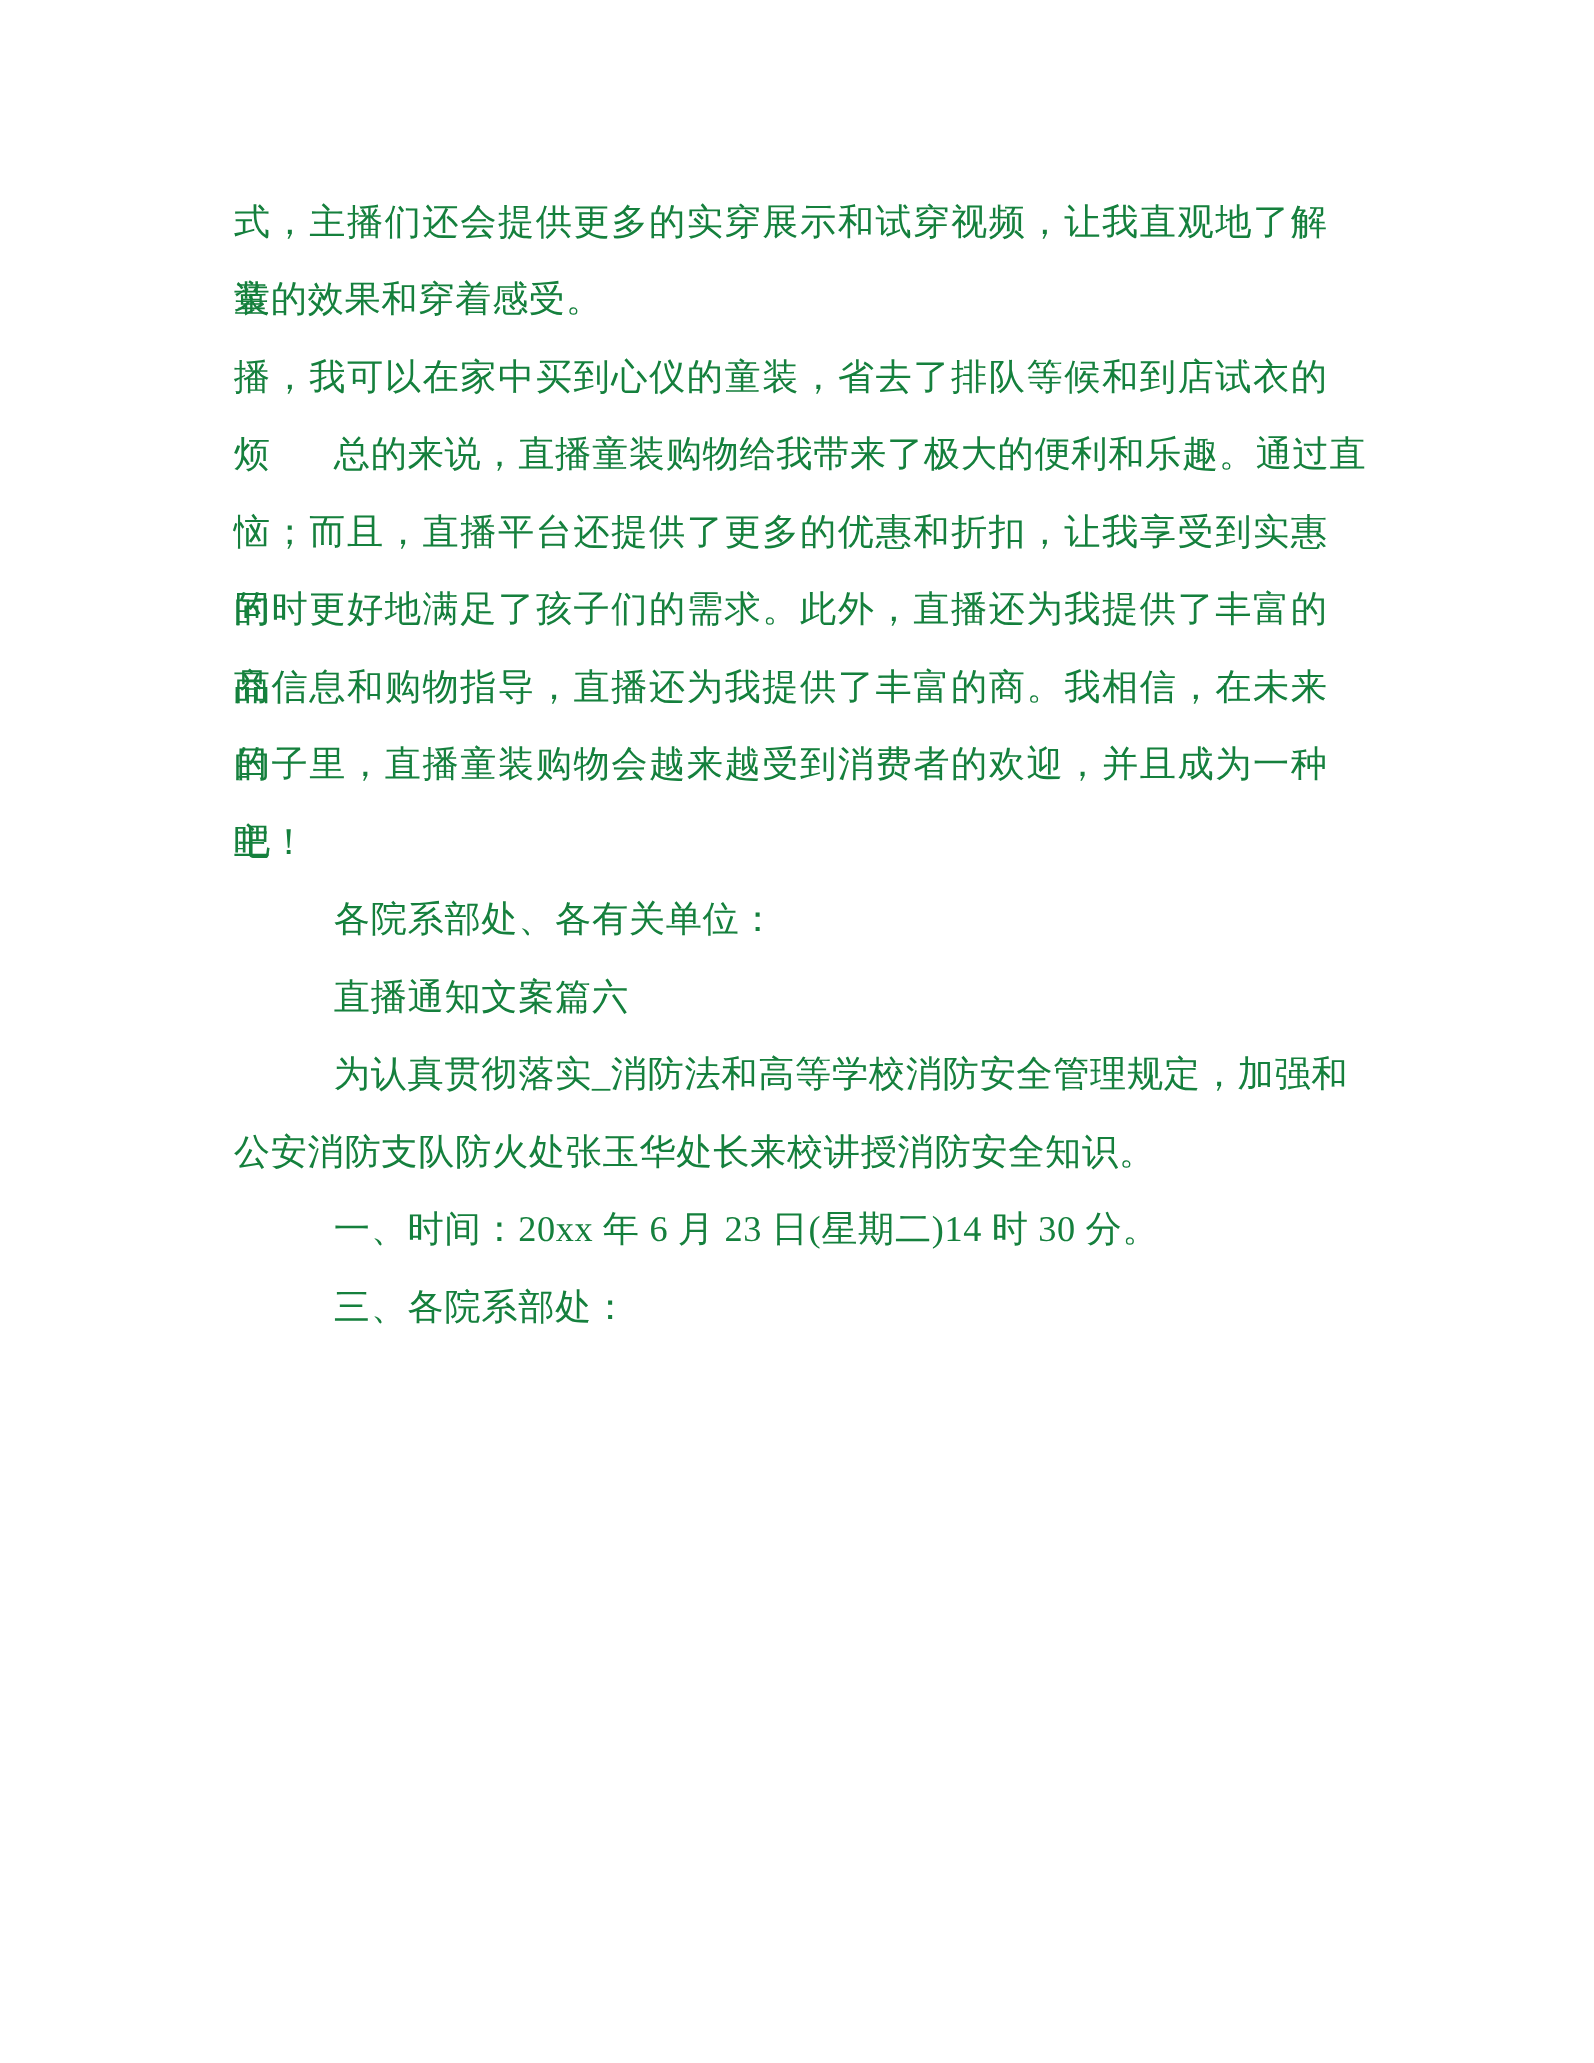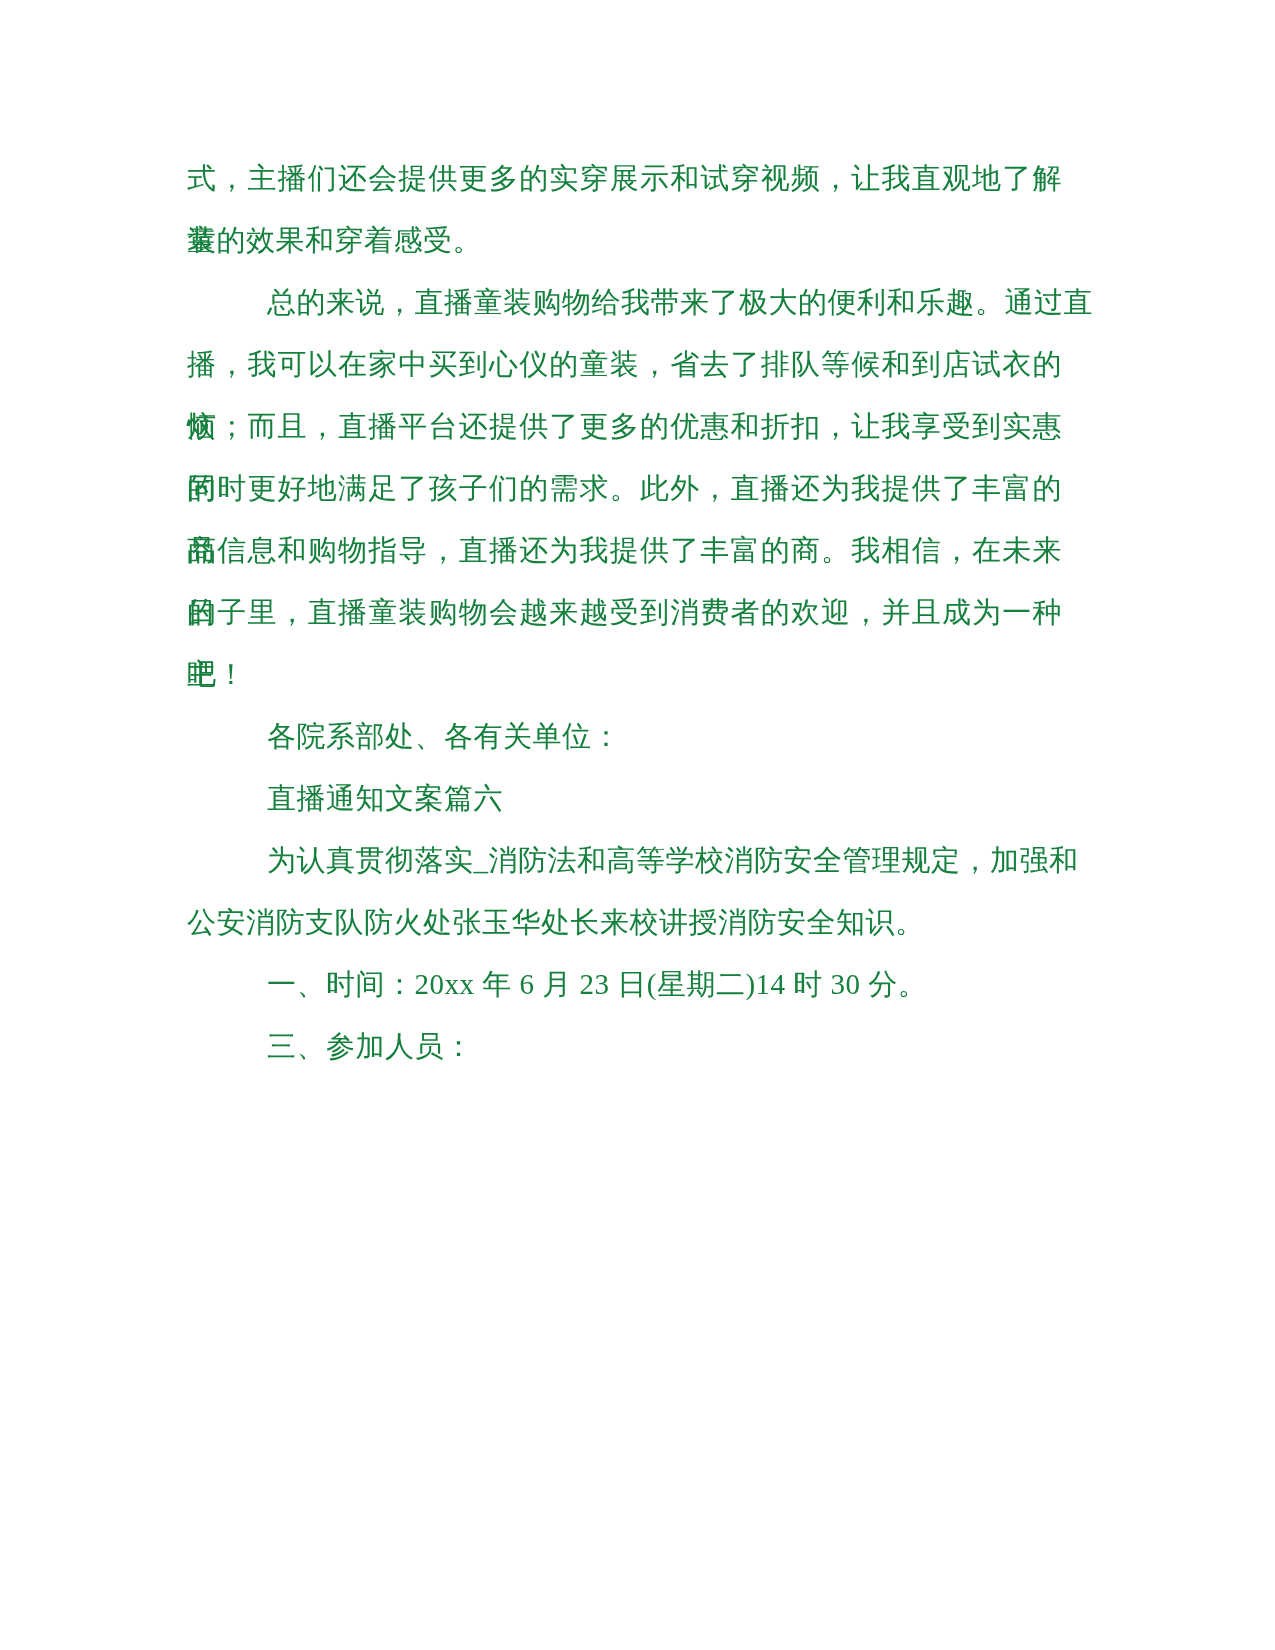"总的来说，直播童装购物给我带来了极大的便利和乐趣。通过直" div.line { order: before "播，我可以在家中买到心仪的童装，省去了排队等候和到店试衣的烦" -> after "播，我可以在家中买到心仪的童装，省去了排队等候和到店试衣的烦" }
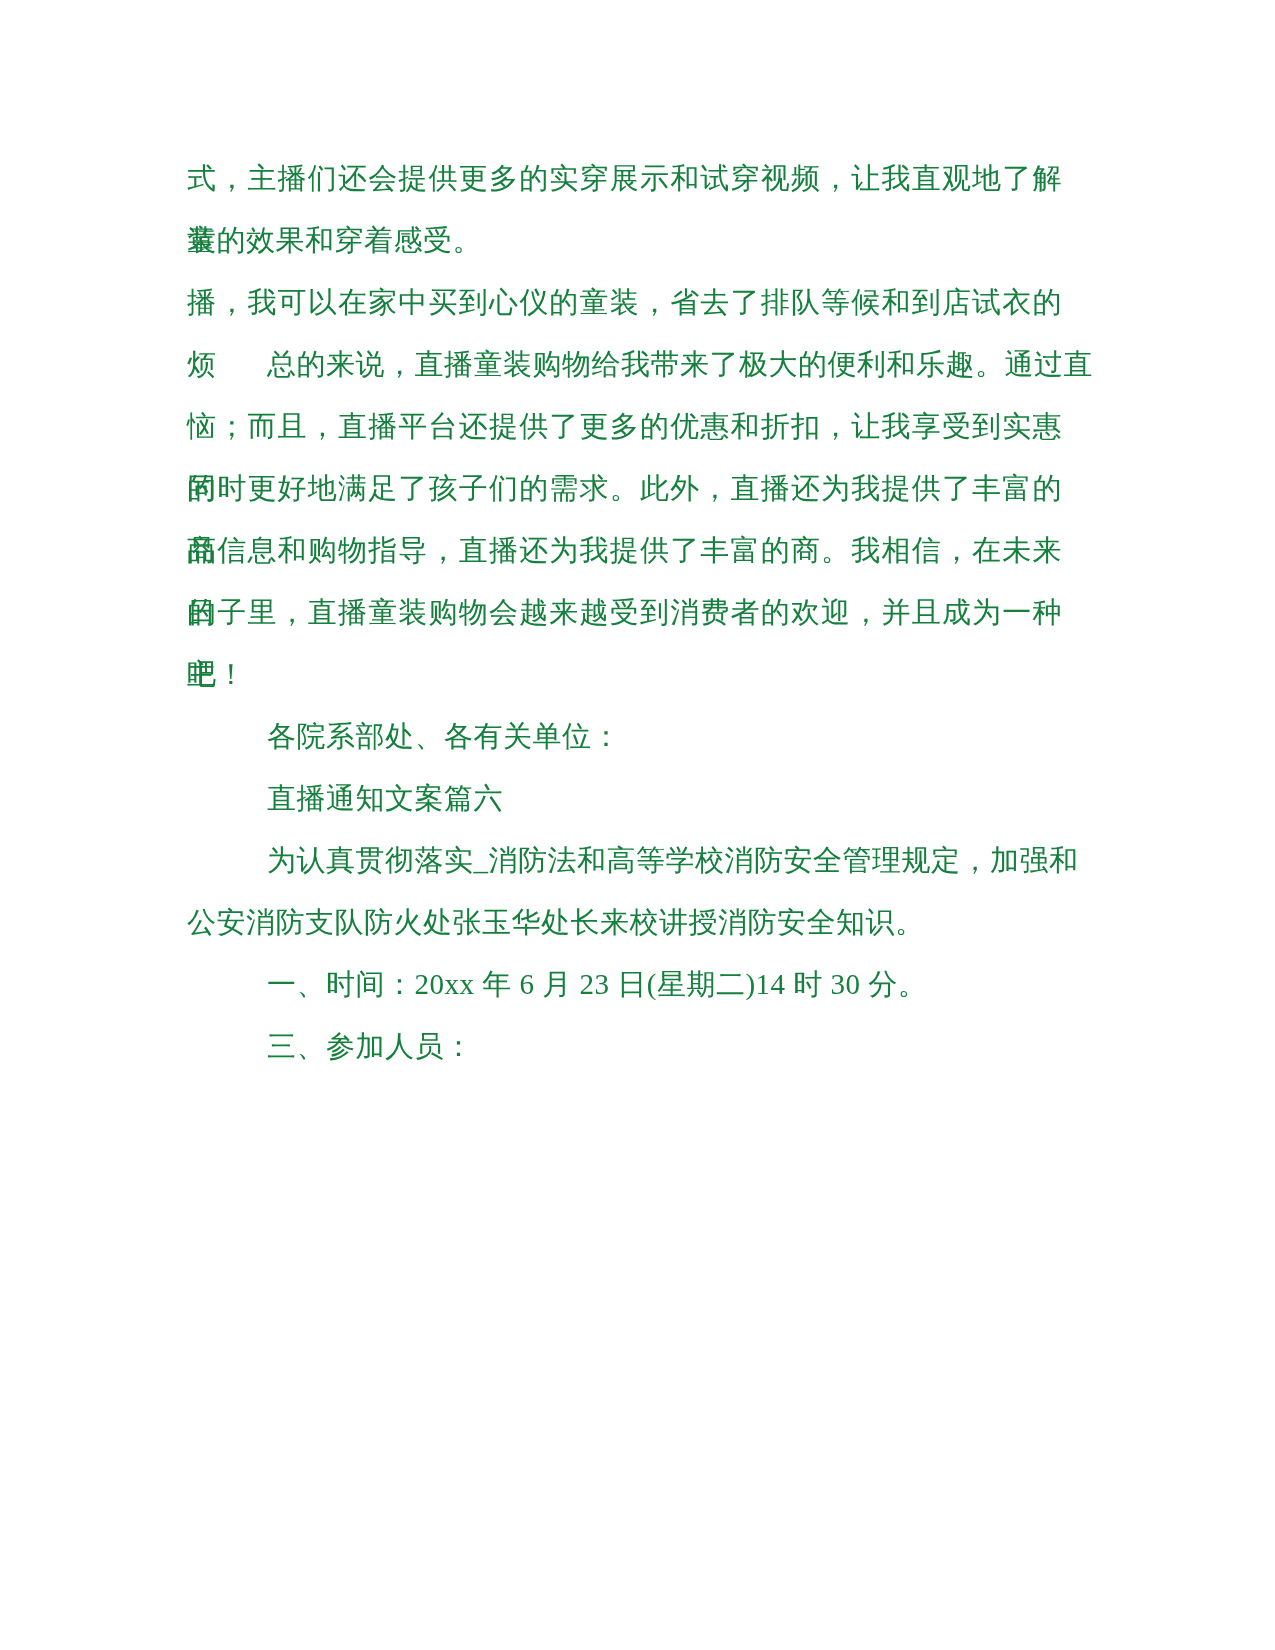"三、参加人员：" div.line { text: 参加人员 -> 各院系部处 }
